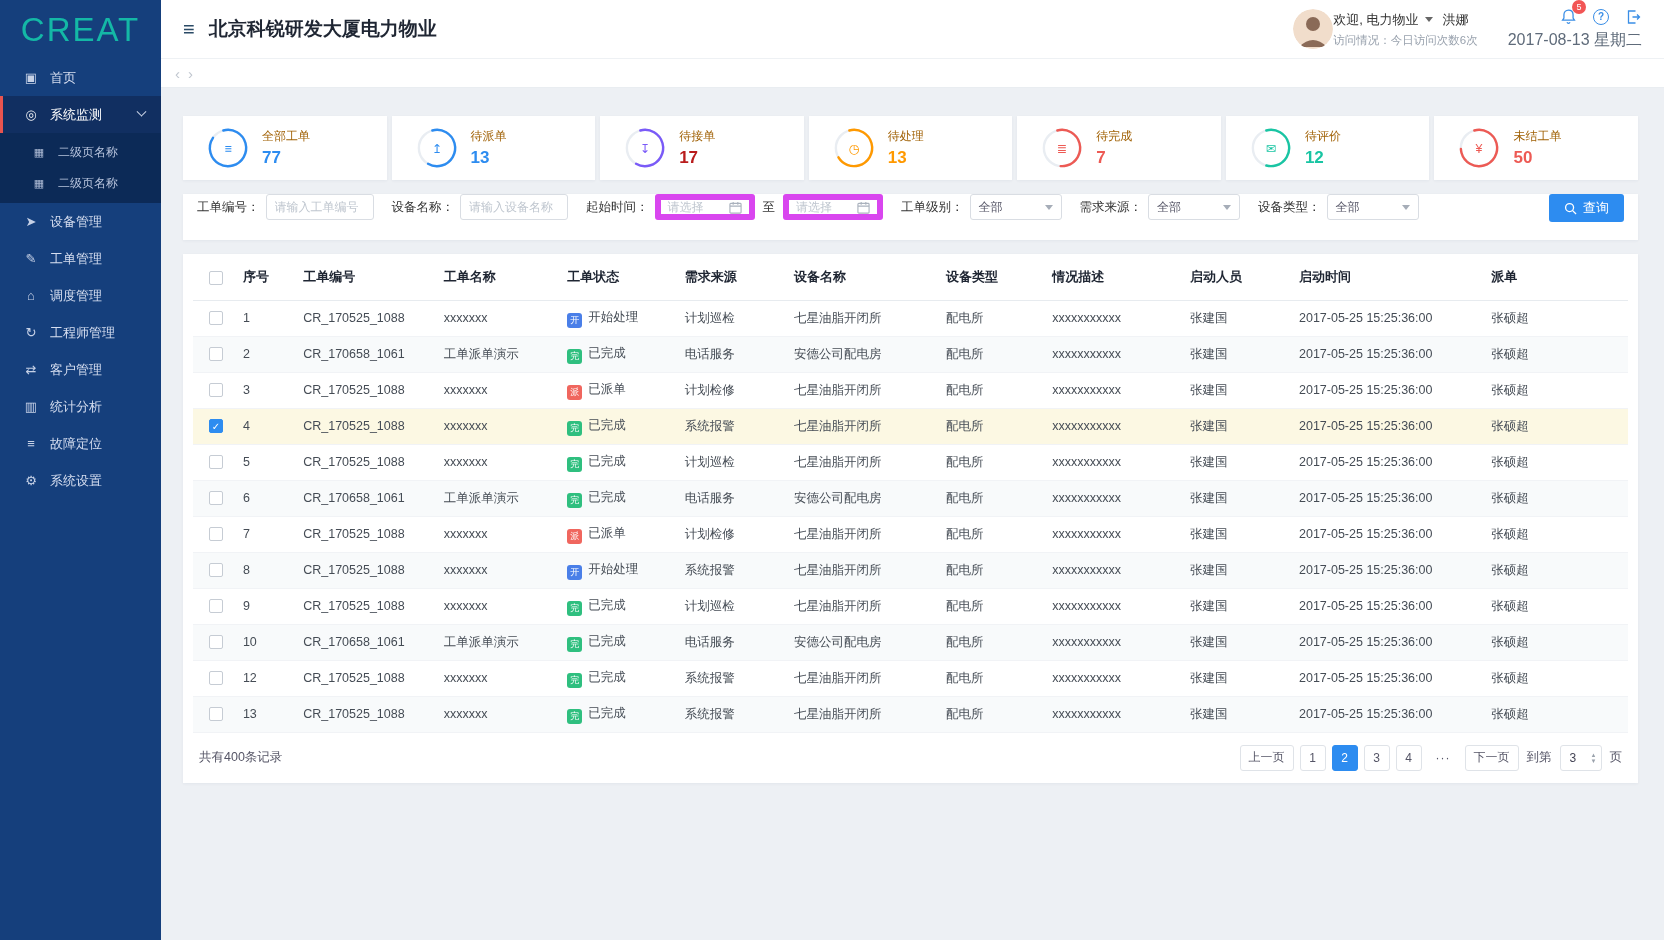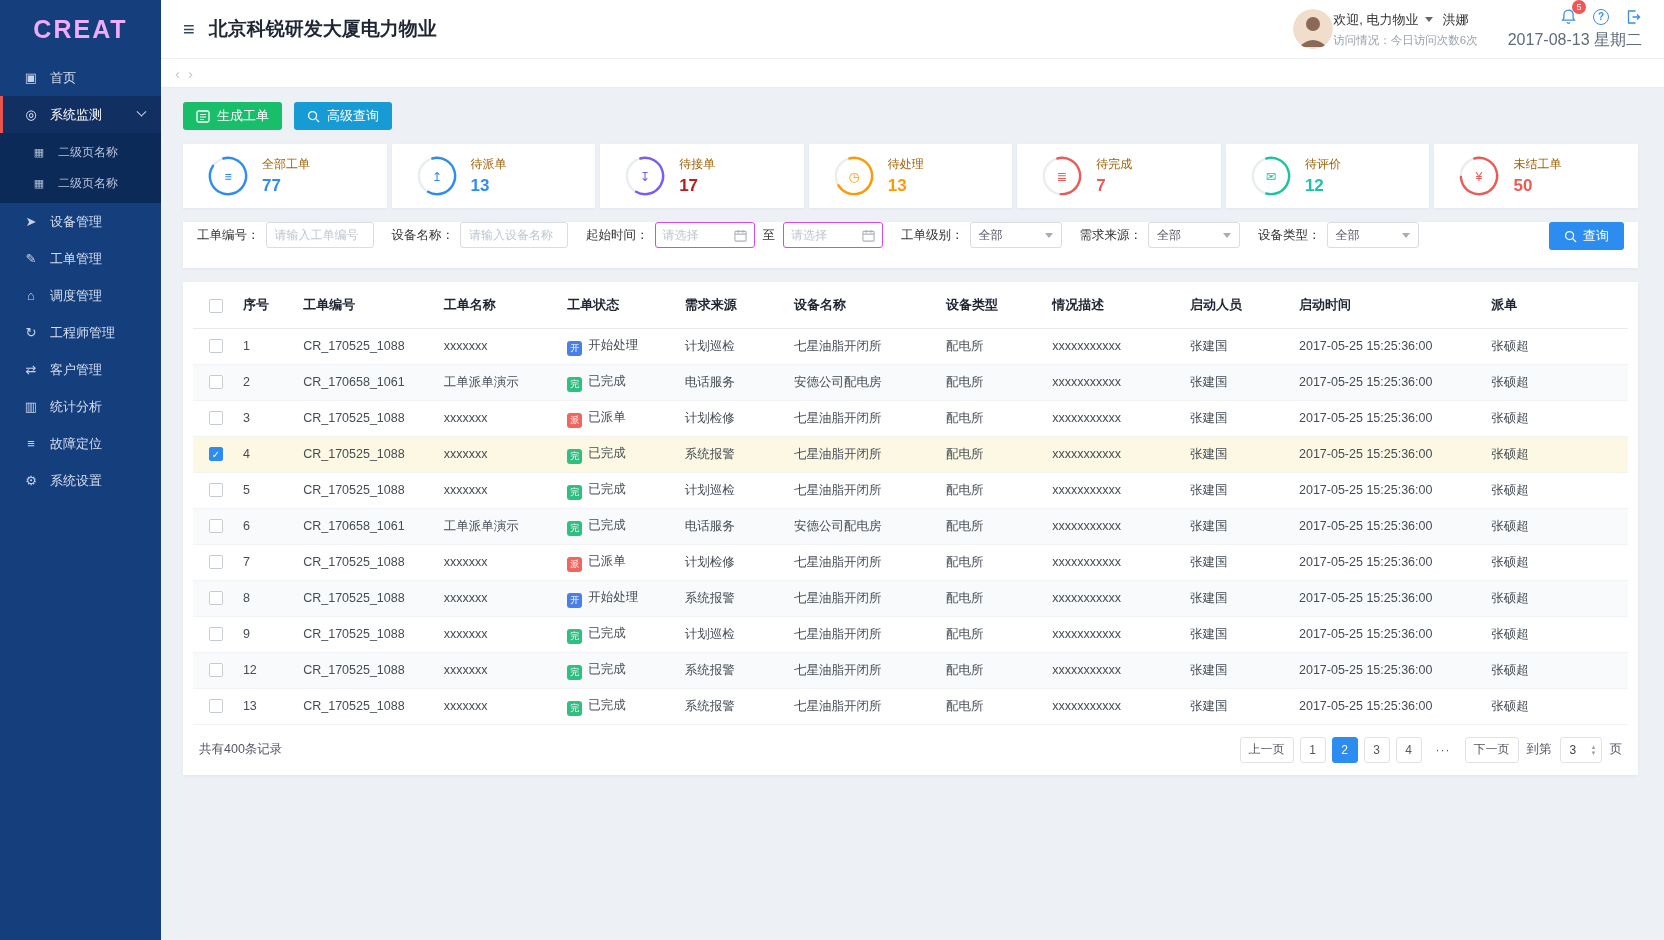"CREAT" .logo { color: #f0abfc -> #14b8a6; font-size: 25px -> 33px; font-weight: bold -> normal }
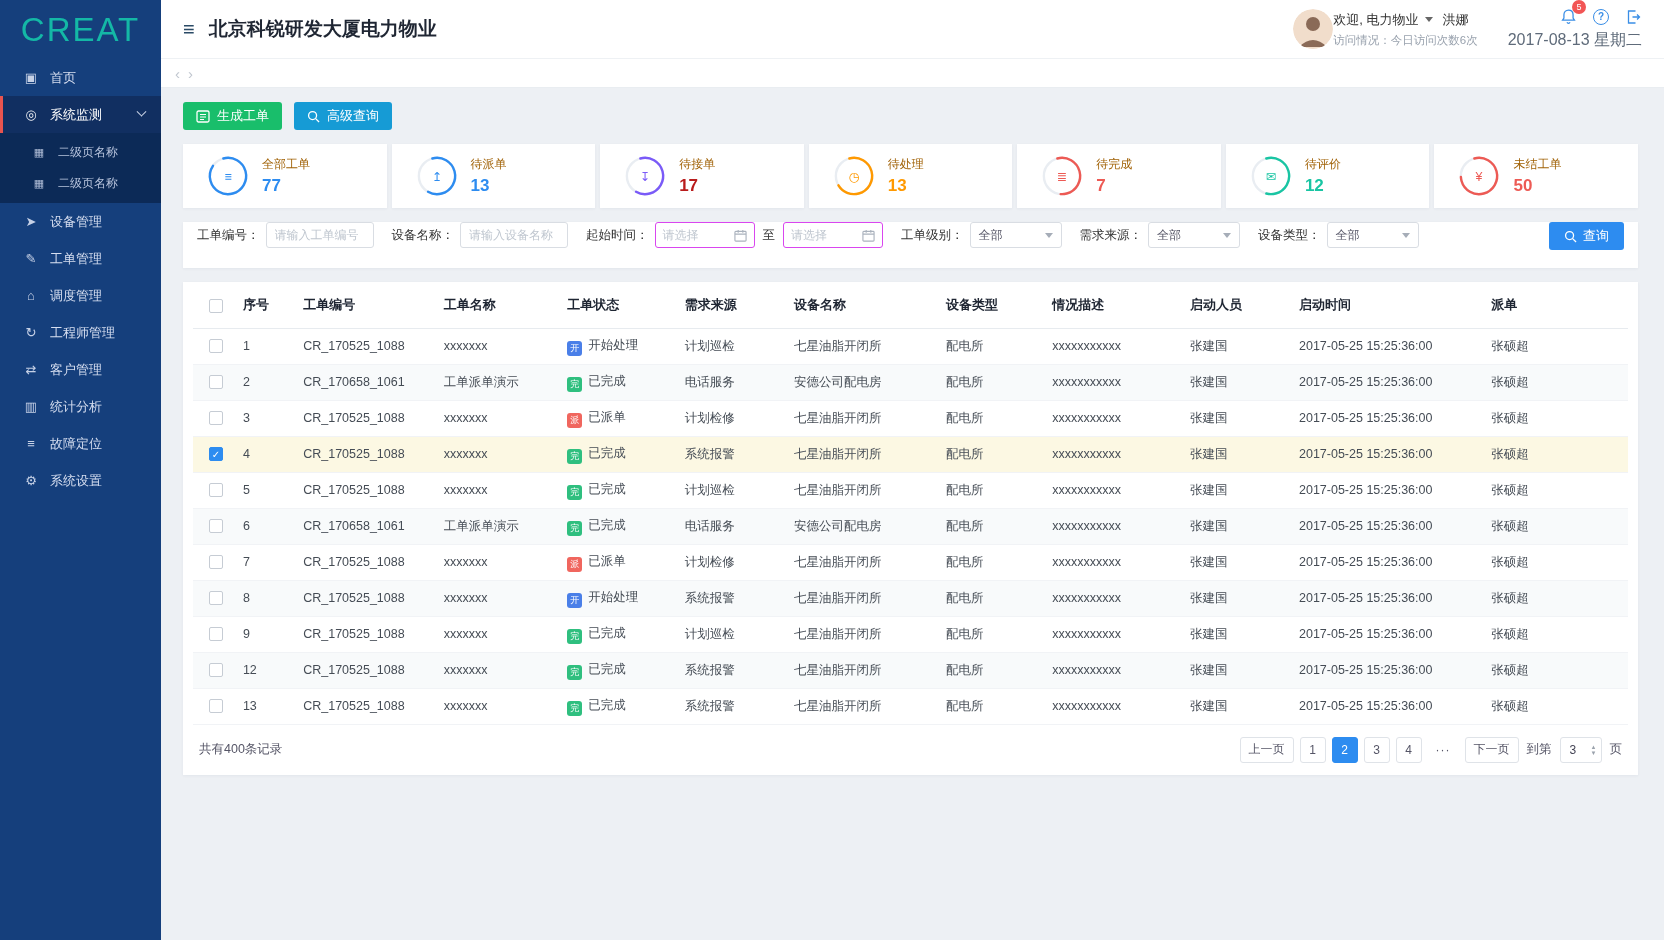"生成工单" div.action-row { html: <div> <button> <svg> <rect></rect> <path></path> </svg> <span>生成工单</span> </button> <button> <svg> <circle></circle> <path></path> </svg> <span>高级查询</span> </button> </div> -> none }
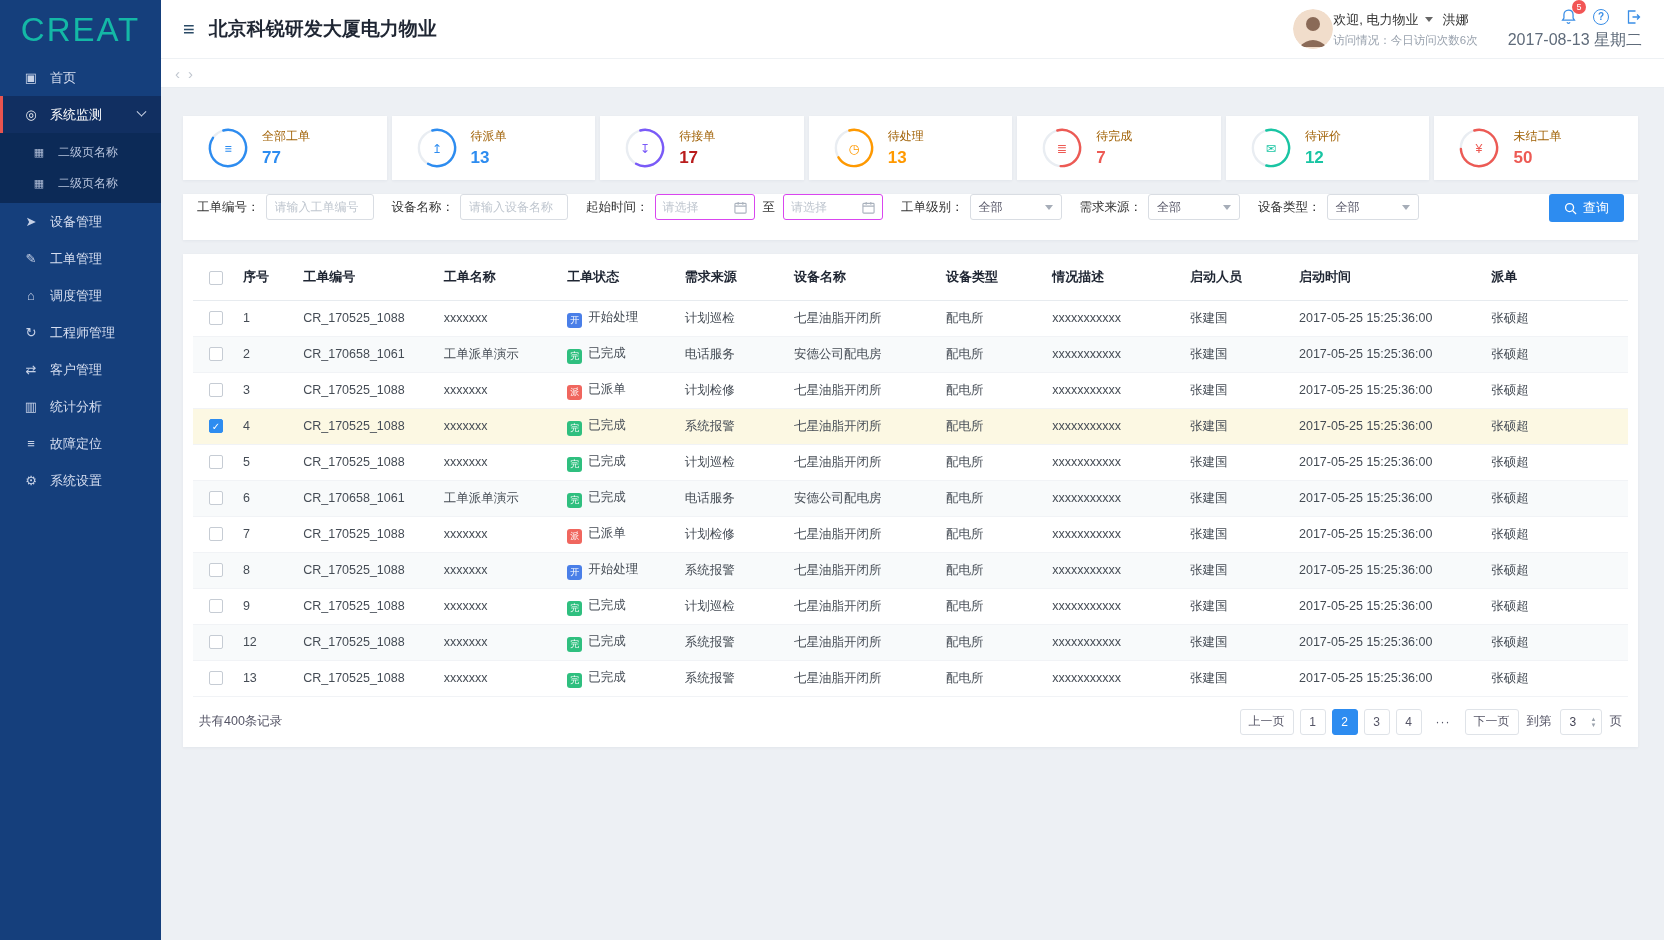"请选择" .date-box { border: 1px solid #d946ef -> 6px solid #d946ef }
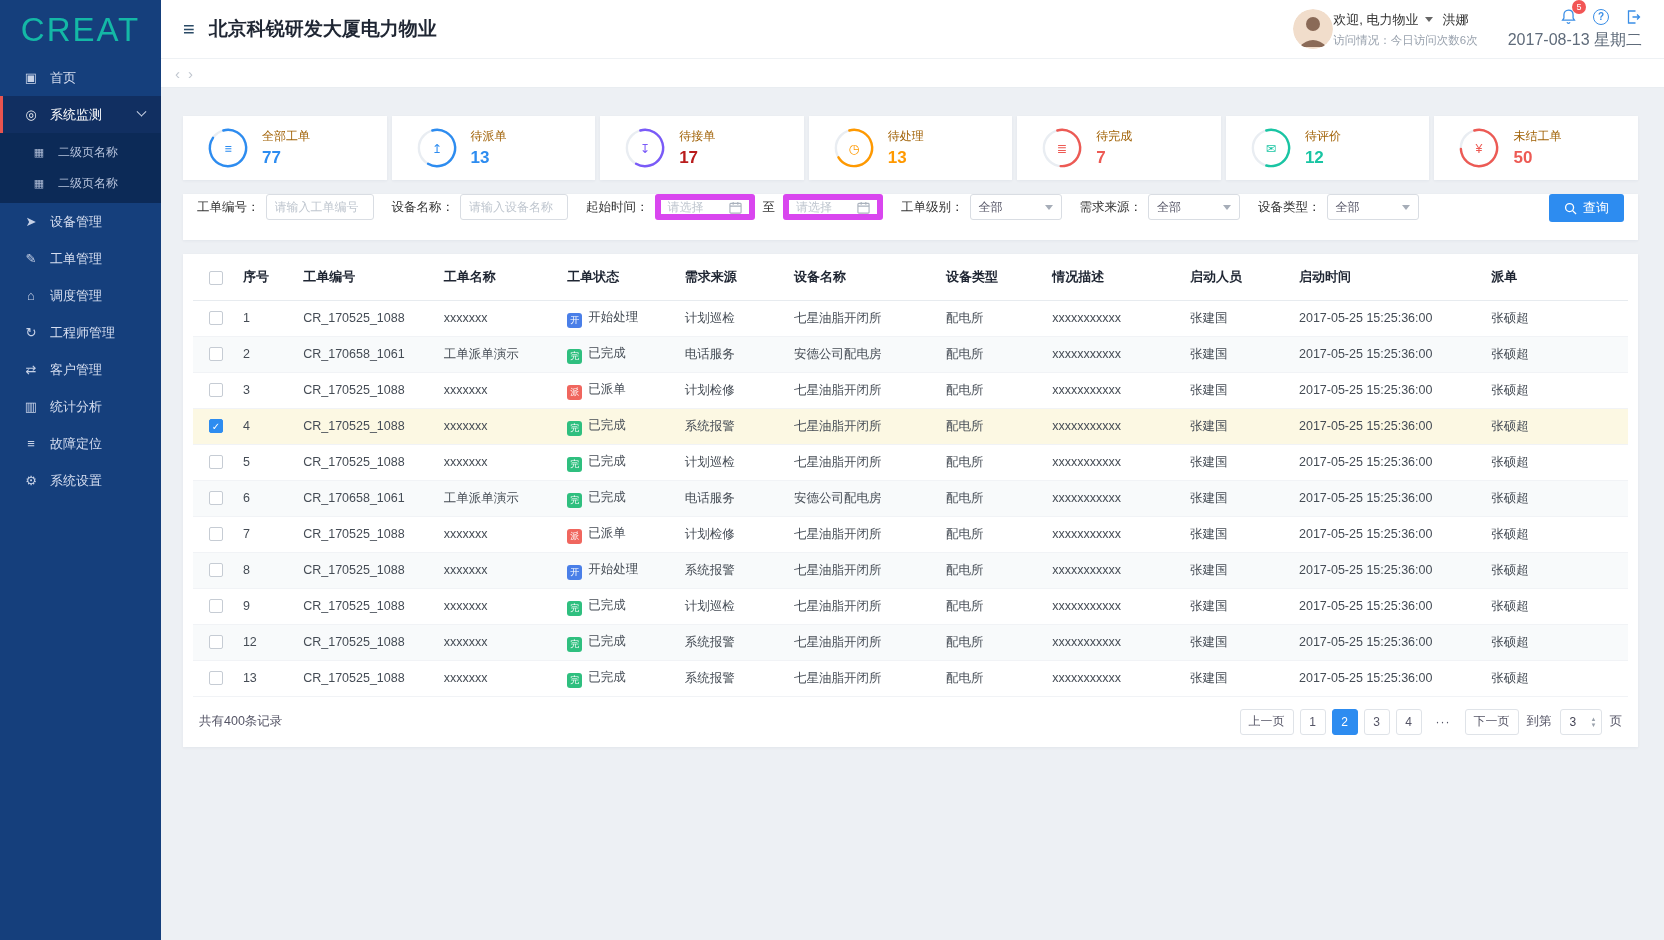"10" tr { html: none -> <tr> <td><span></span></td> <td>10</td> <td>CR_170658_1061</td> <td>工单派单演示</td> <td><span>完</span>已完成</td> <td>电话服务</td> <td>安德公司配电房</td> <td>配电所</td> <td>xxxxxxxxxxx</td> <td>张建国</td> <td>2017-05-25 15:25:36:00</td> <td>张硕超</td> </tr> }
